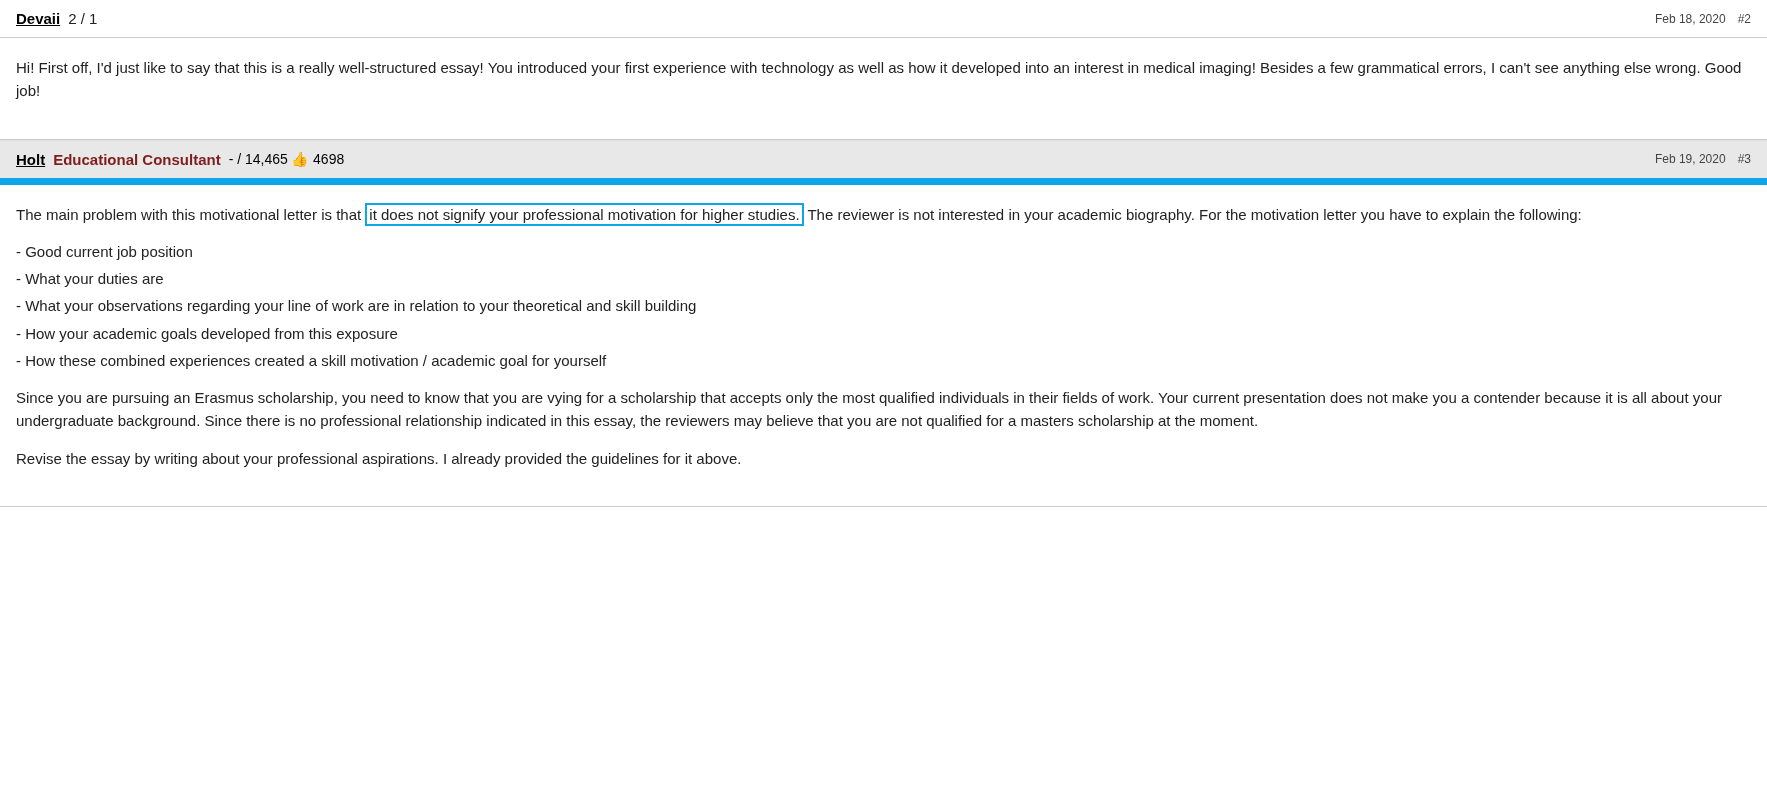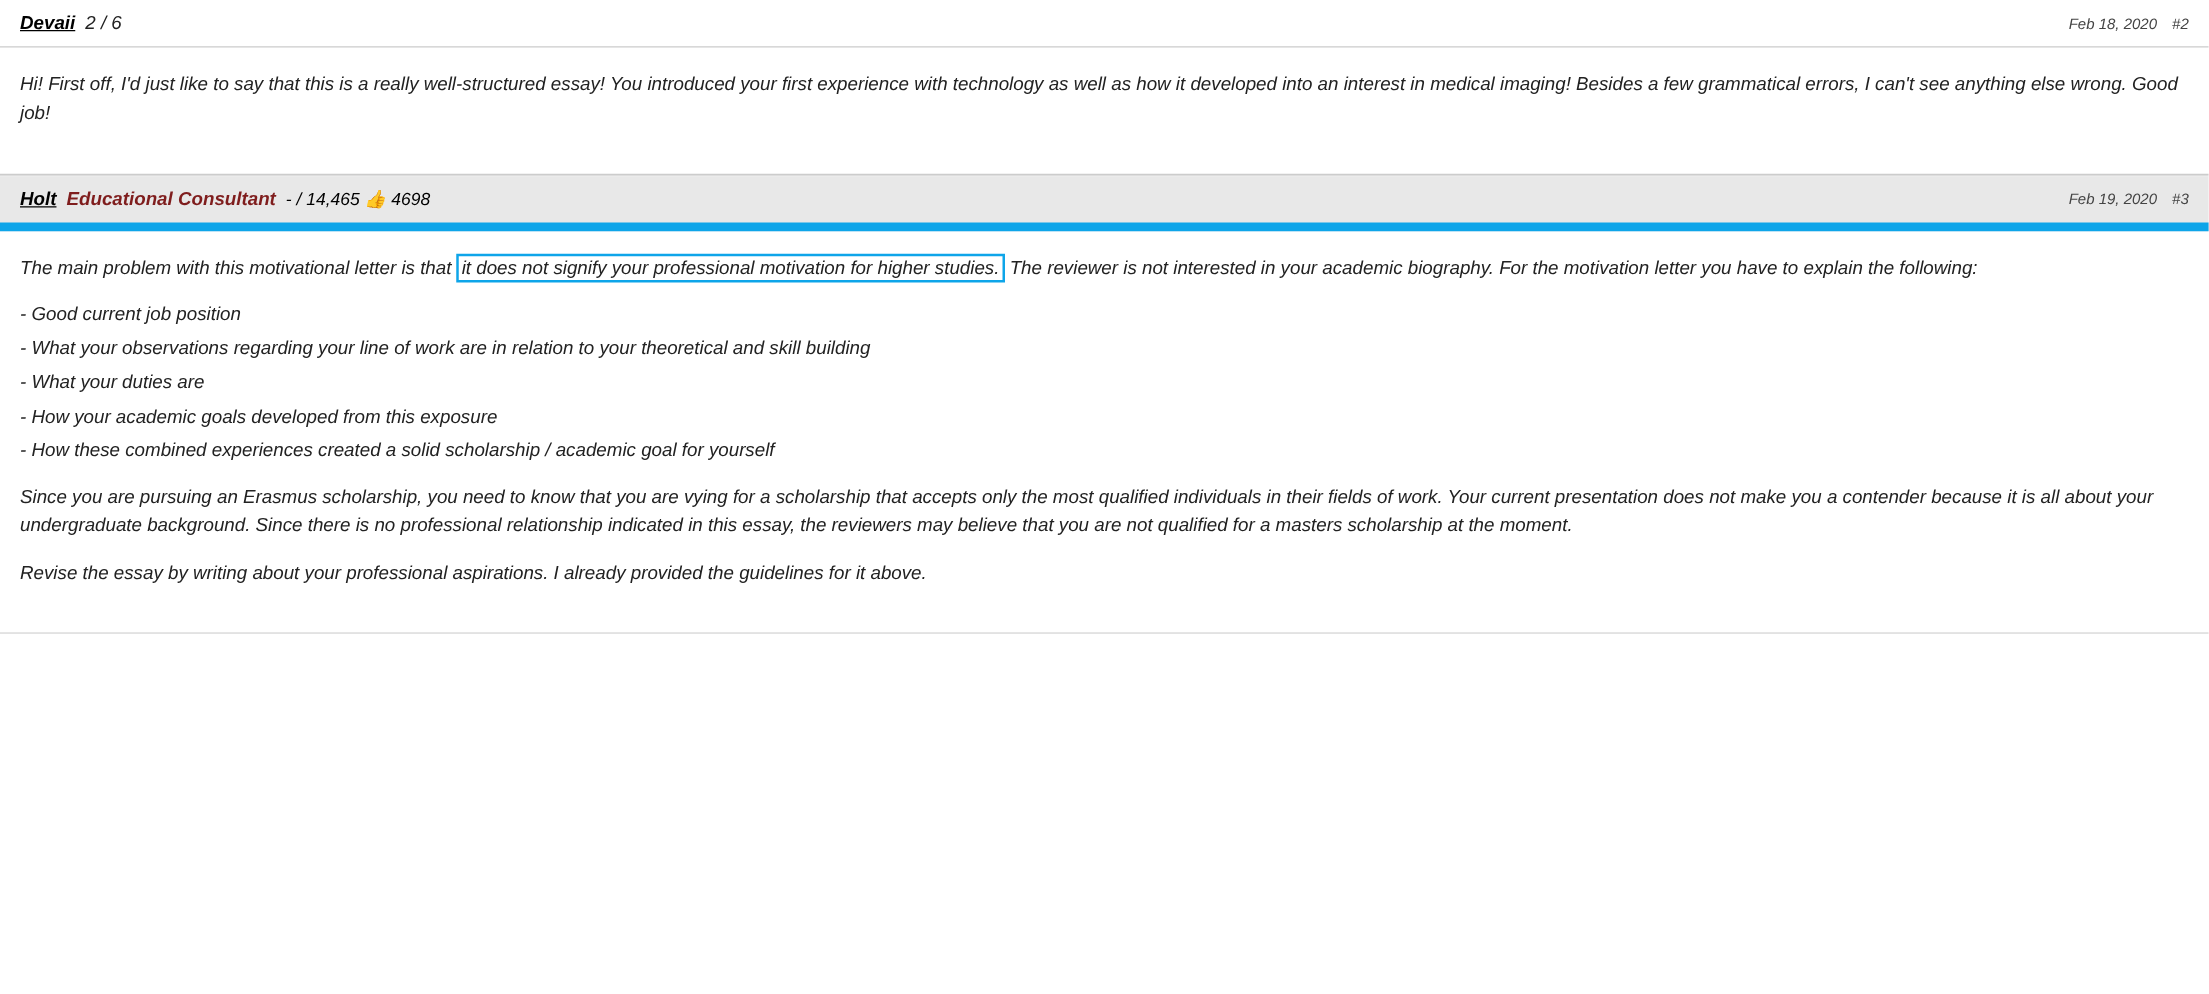"Devaii" * { font-style: italic -> none }
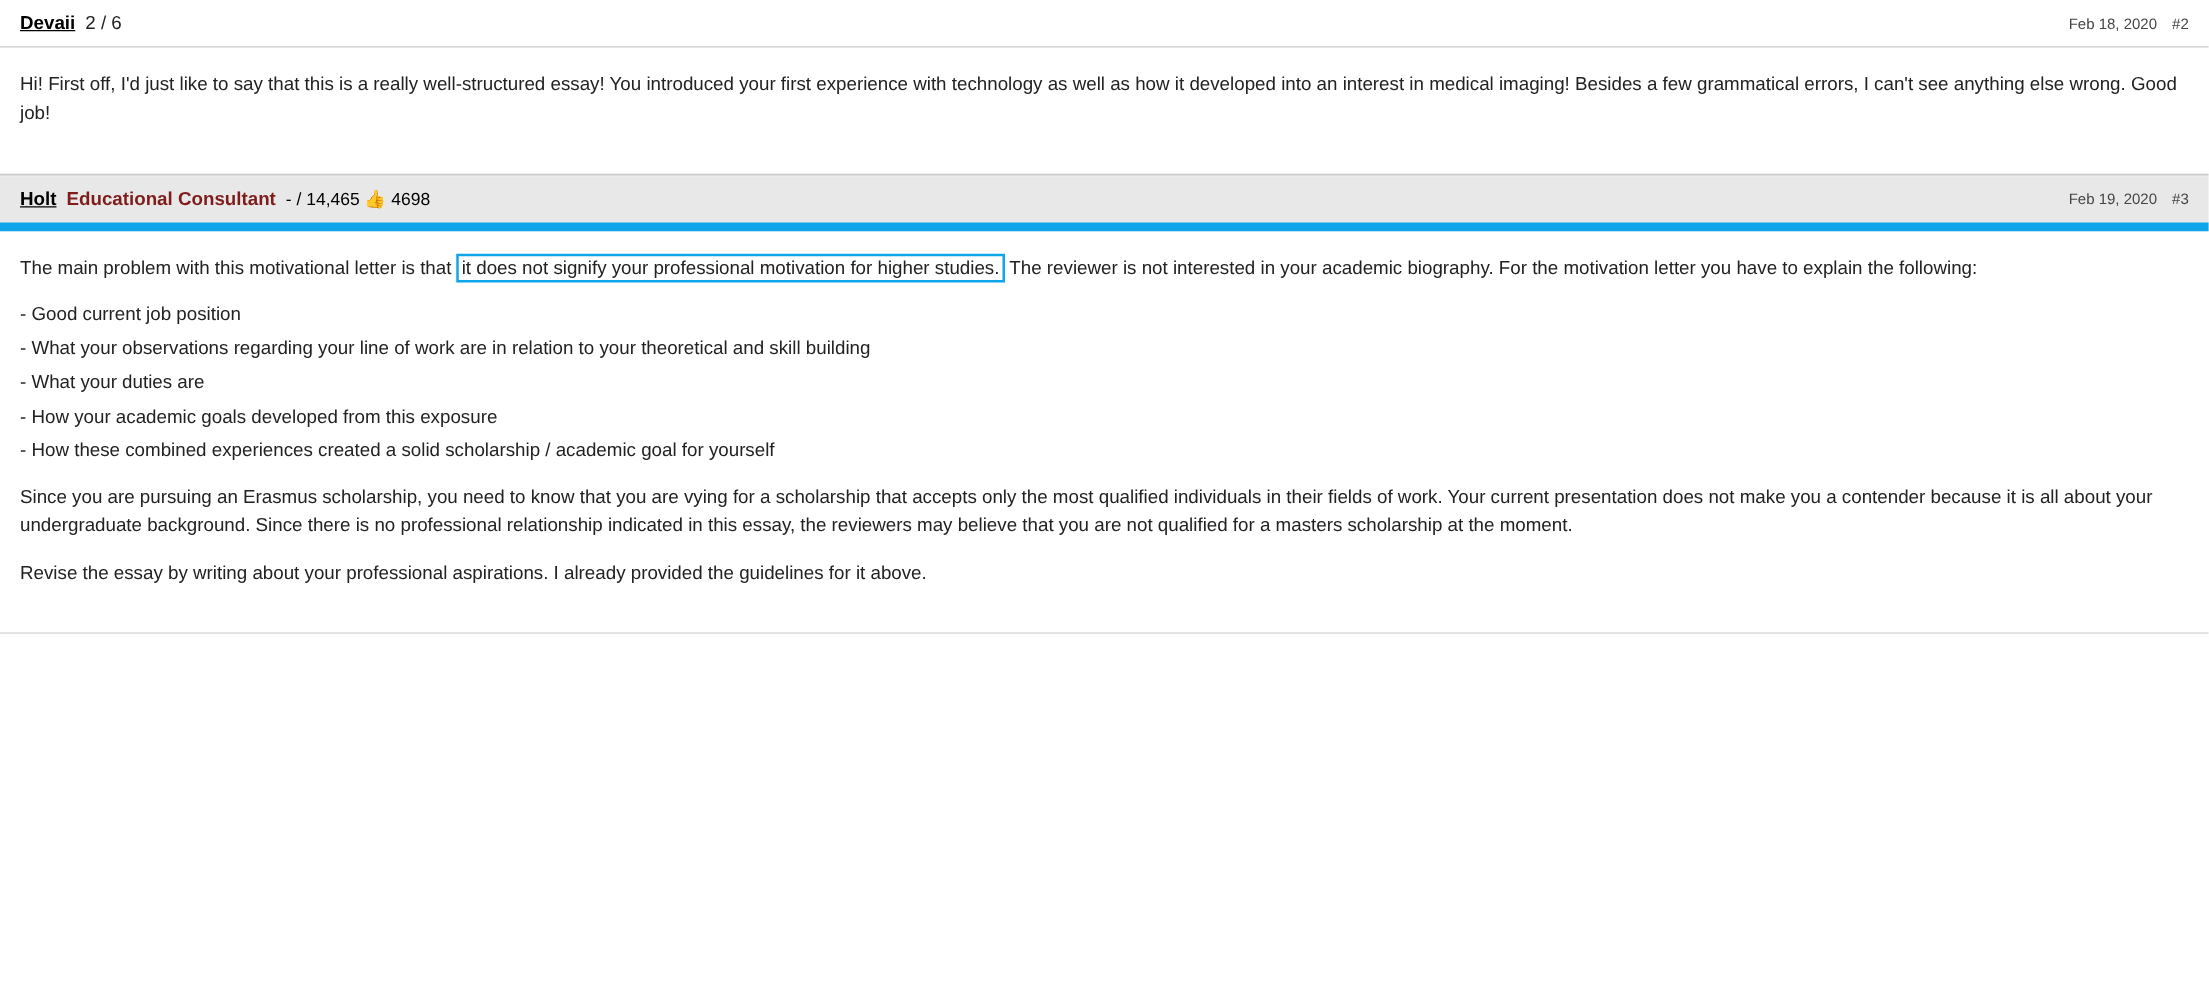"2 / 6" span { text: 6 -> 1 }
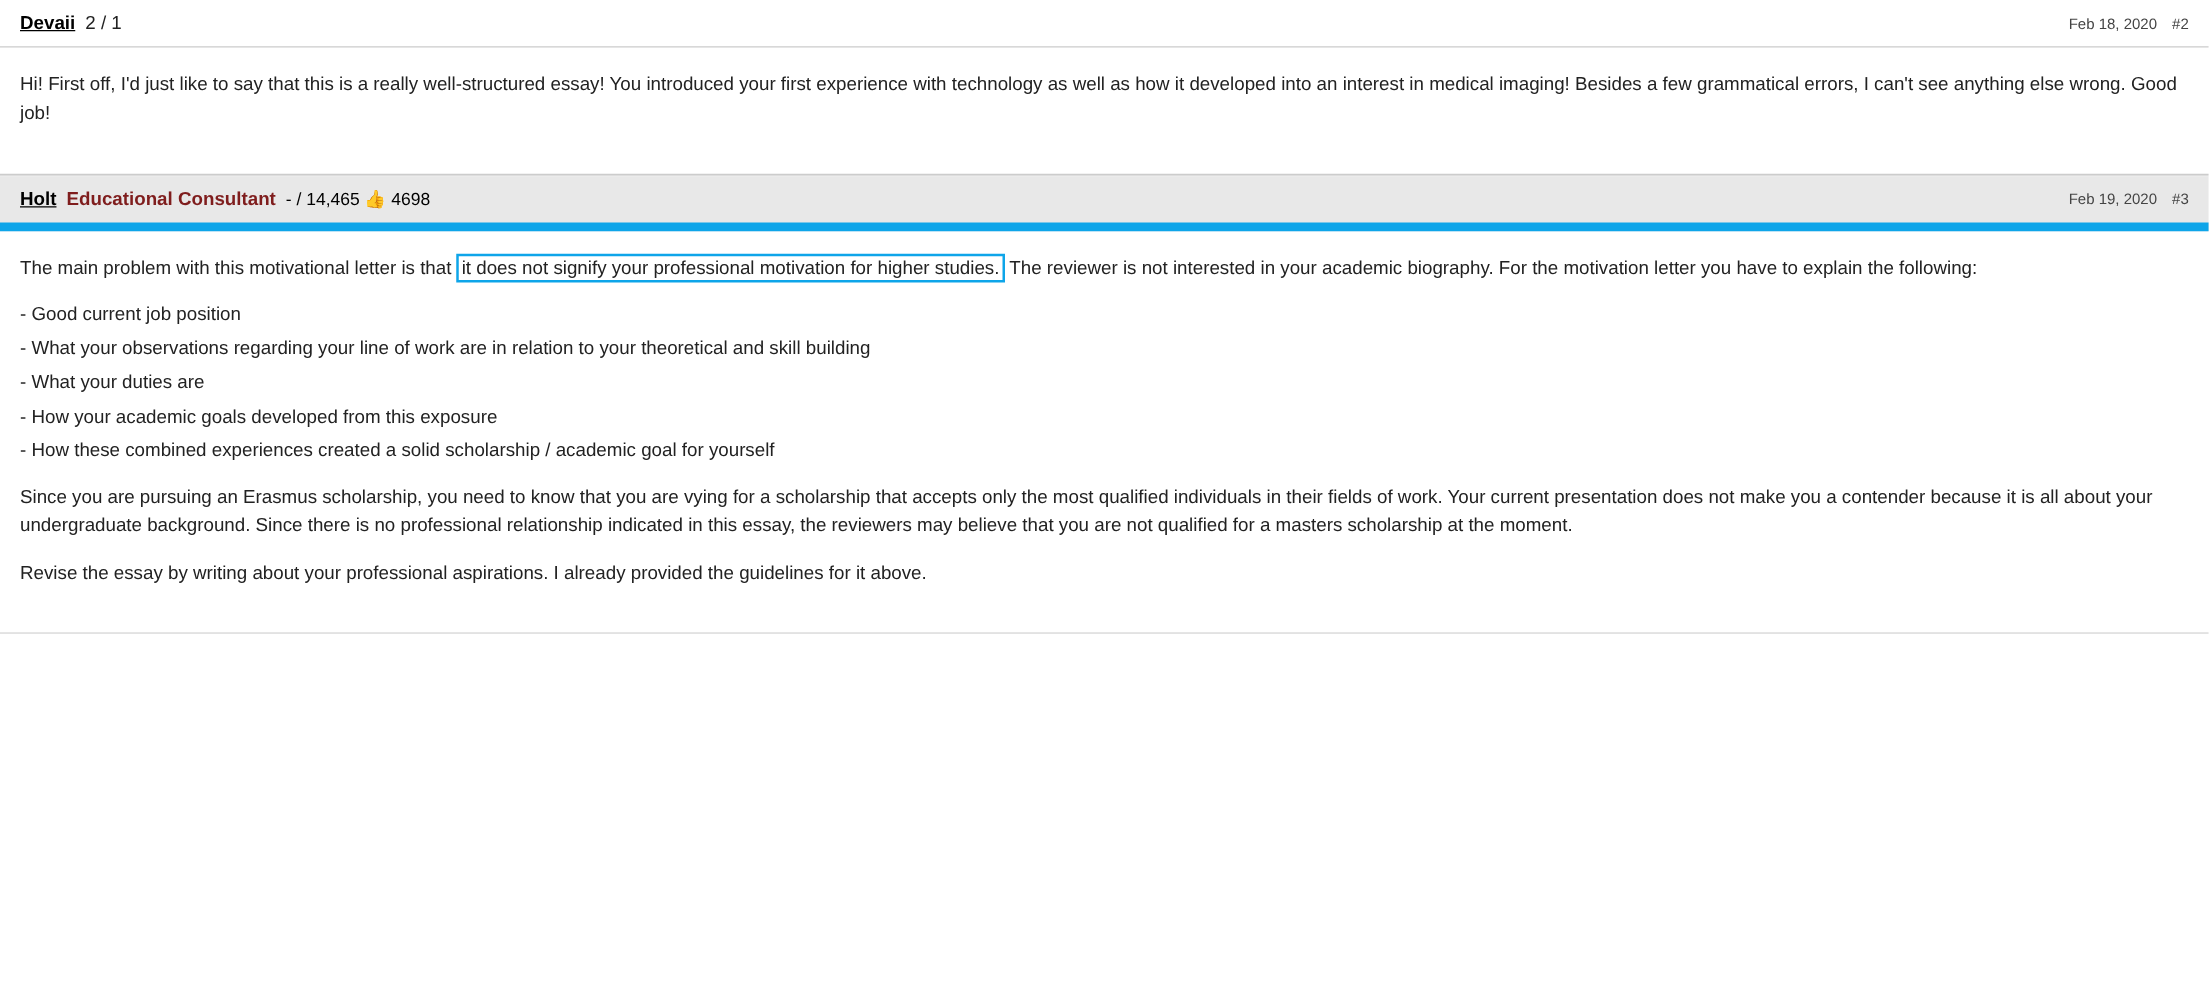"- What your observations regarding" div.list-item { order: before "- What your duties are" -> after "- What your duties are" }
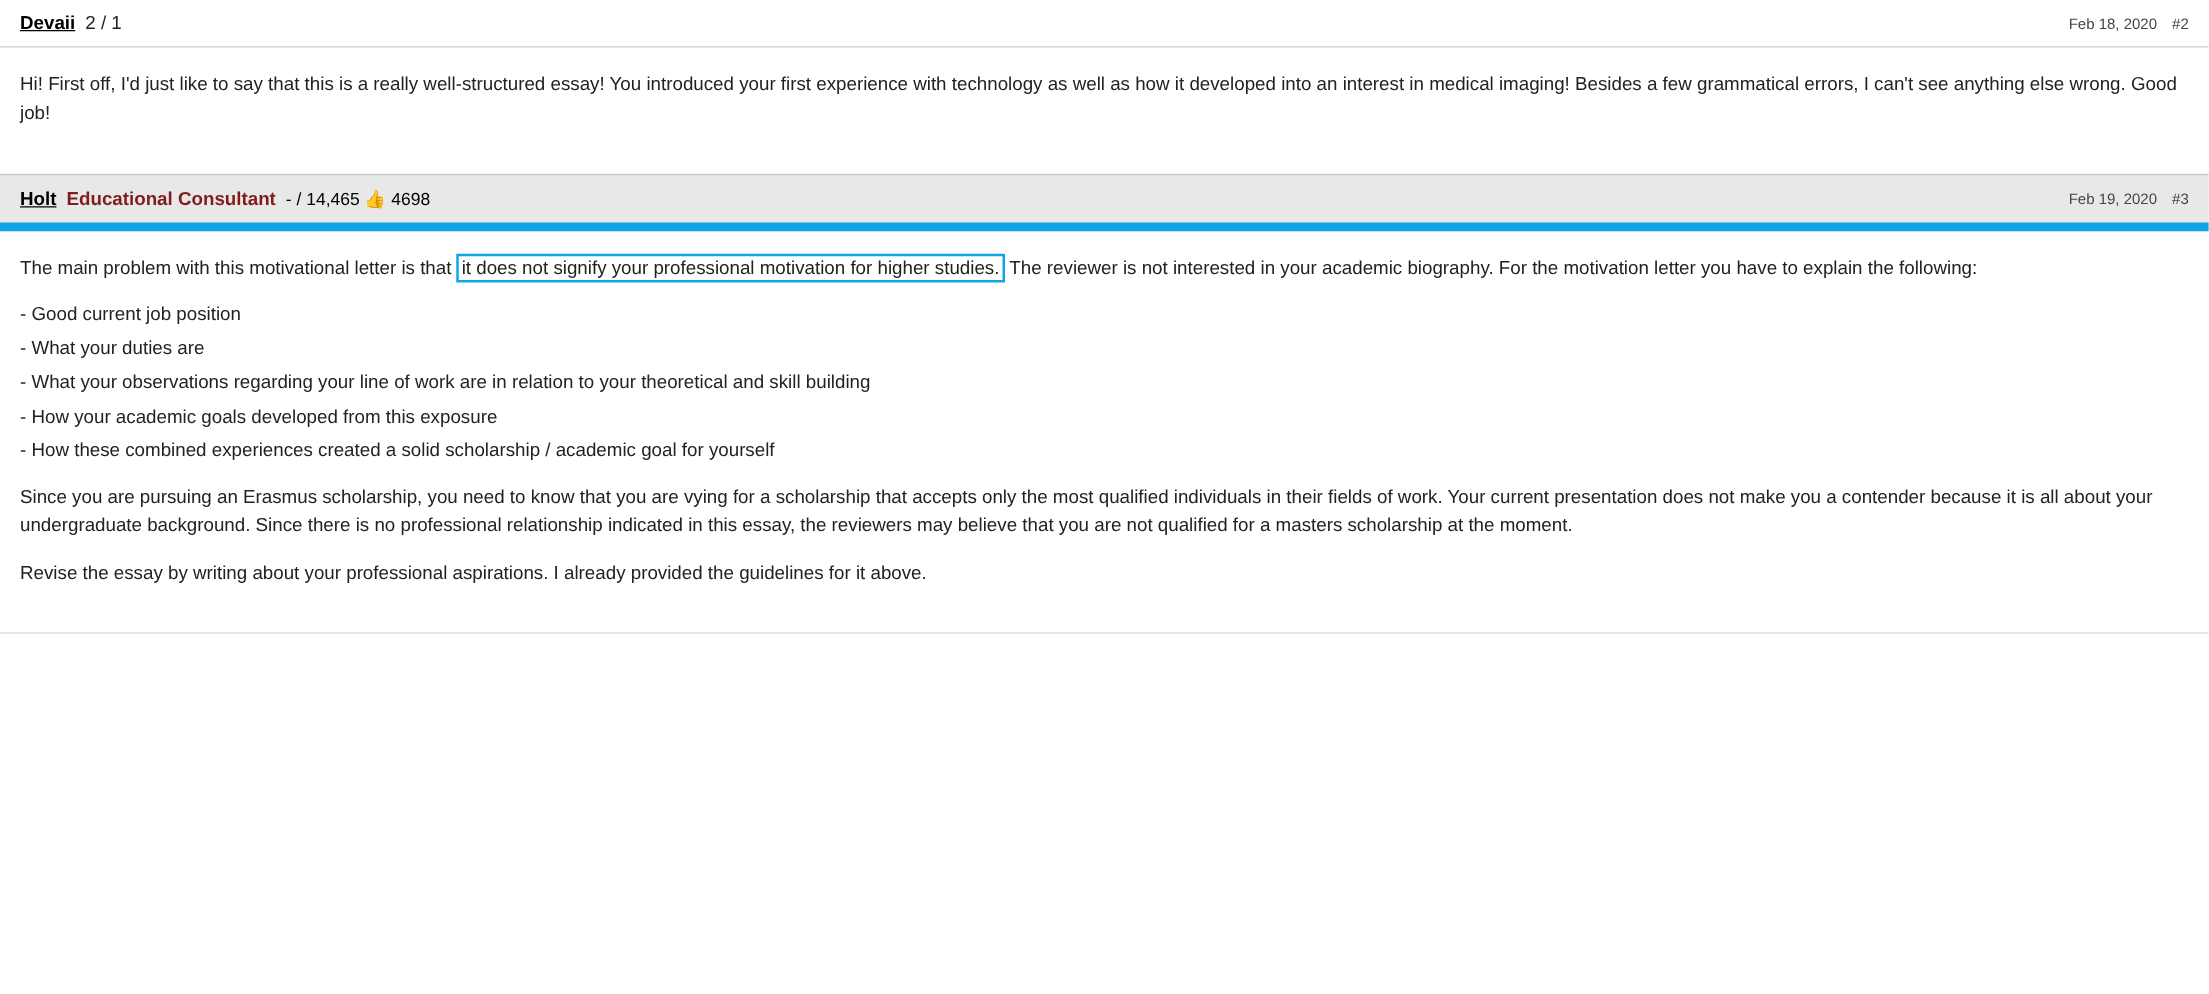"- How these combined experiences" div.list-item { text: solid scholarship -> skill motivation }
